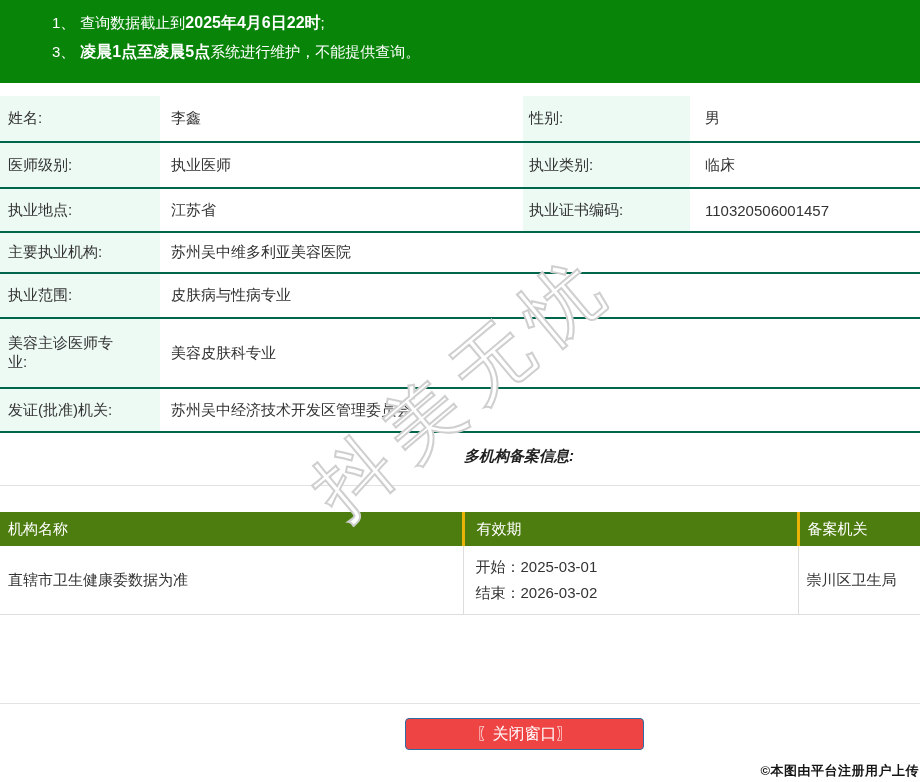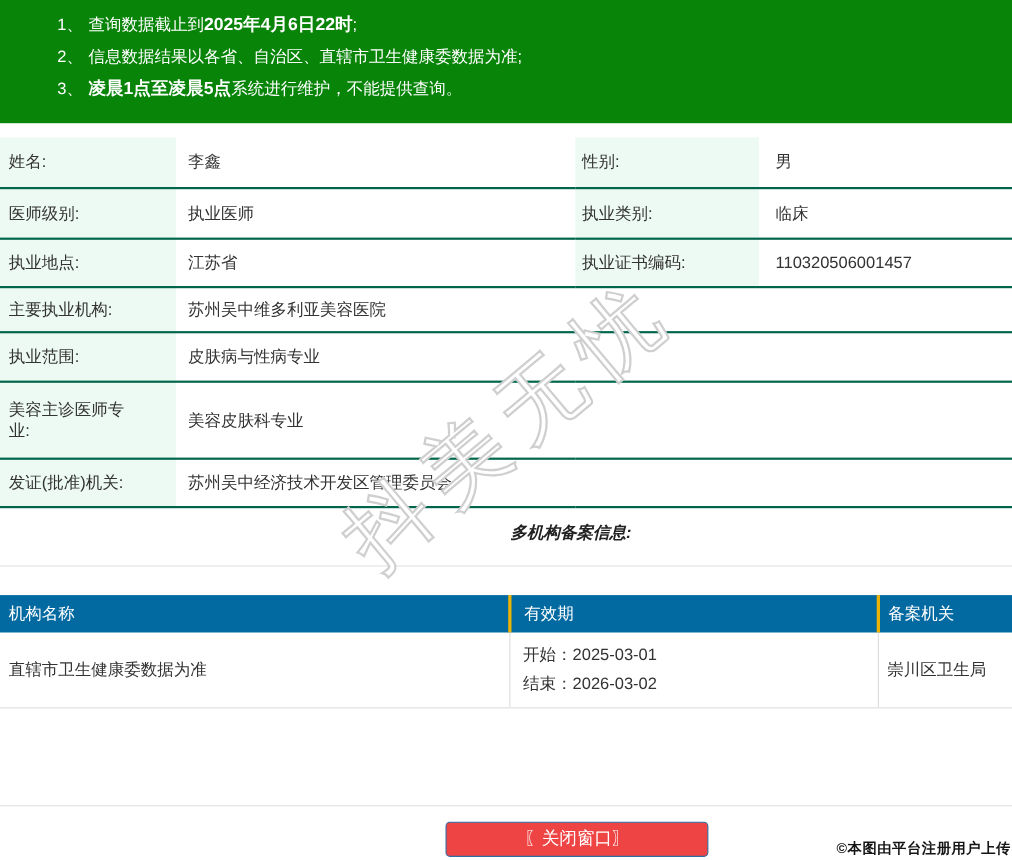"1、 查询数据截止到2025年4月6日22时;" .notice { height: 112px -> 83px }
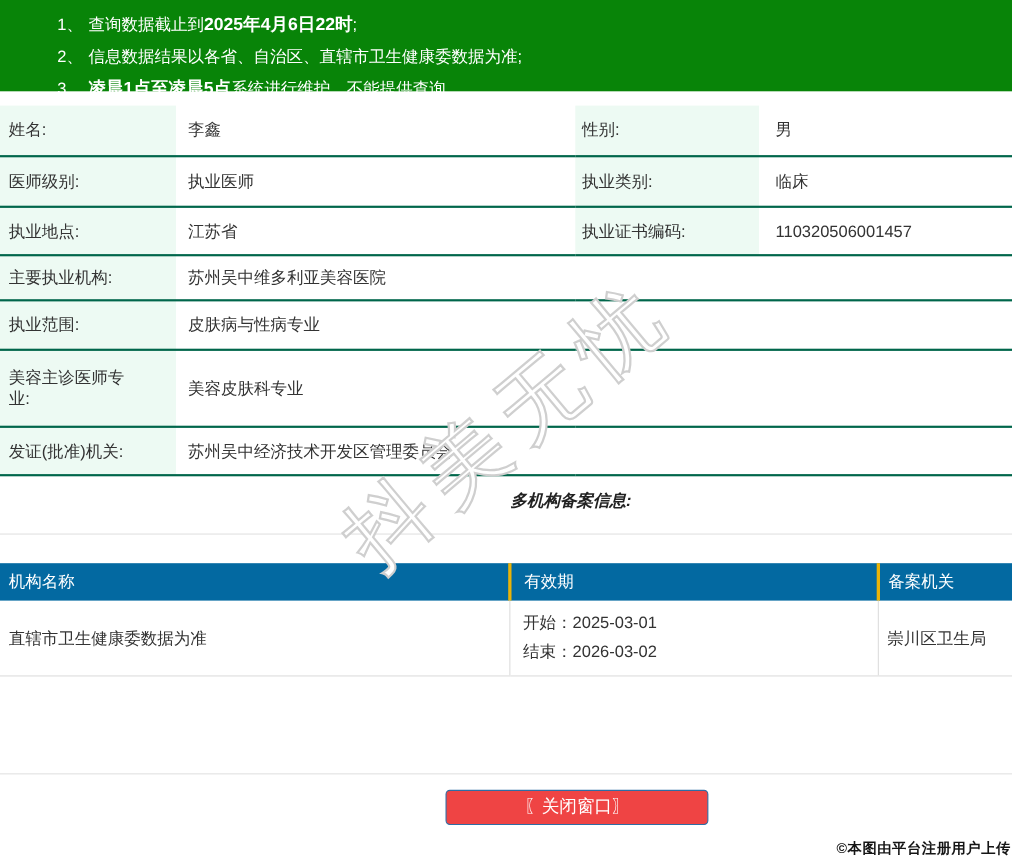"2、 信息数据结果以各省、自治区、直辖市卫生健康委数据为准;" div.notice-line { html: <div><span>2、</span><span>信息数据结果以各省、自治区、直辖市卫生健康委数据为准;</span></div> -> none }
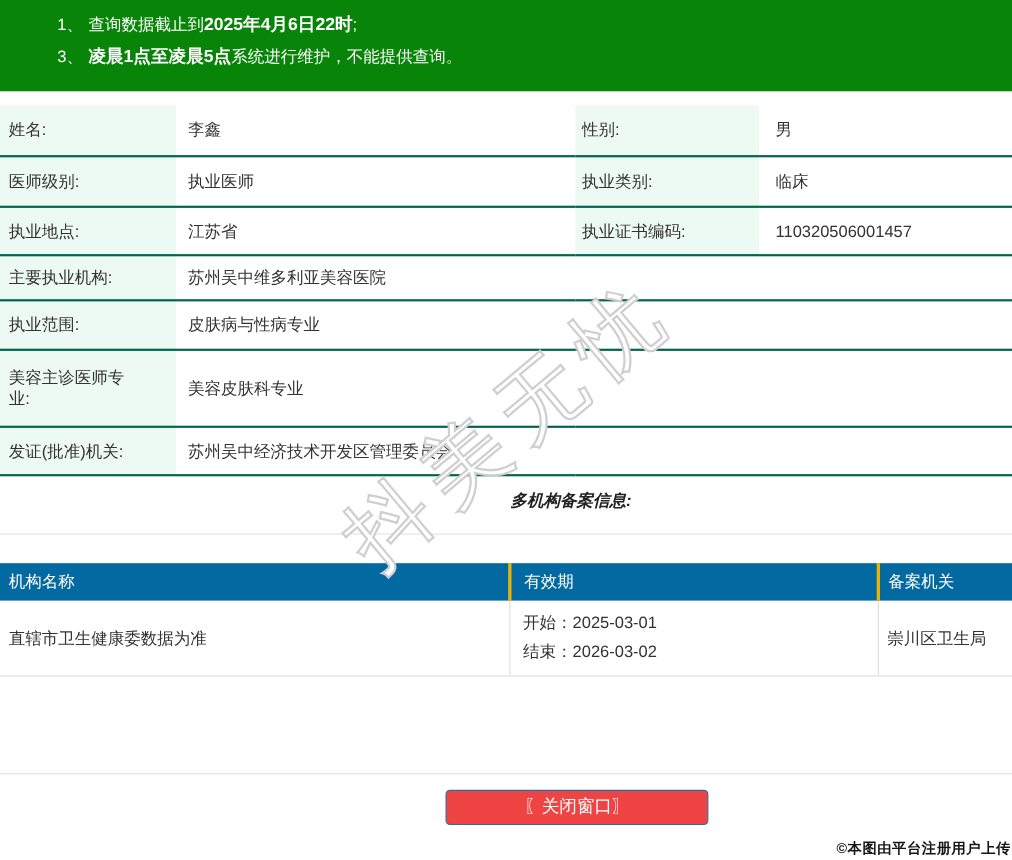"机构名称" .org-table th { background: #0369a1 -> #4d7c0f }
